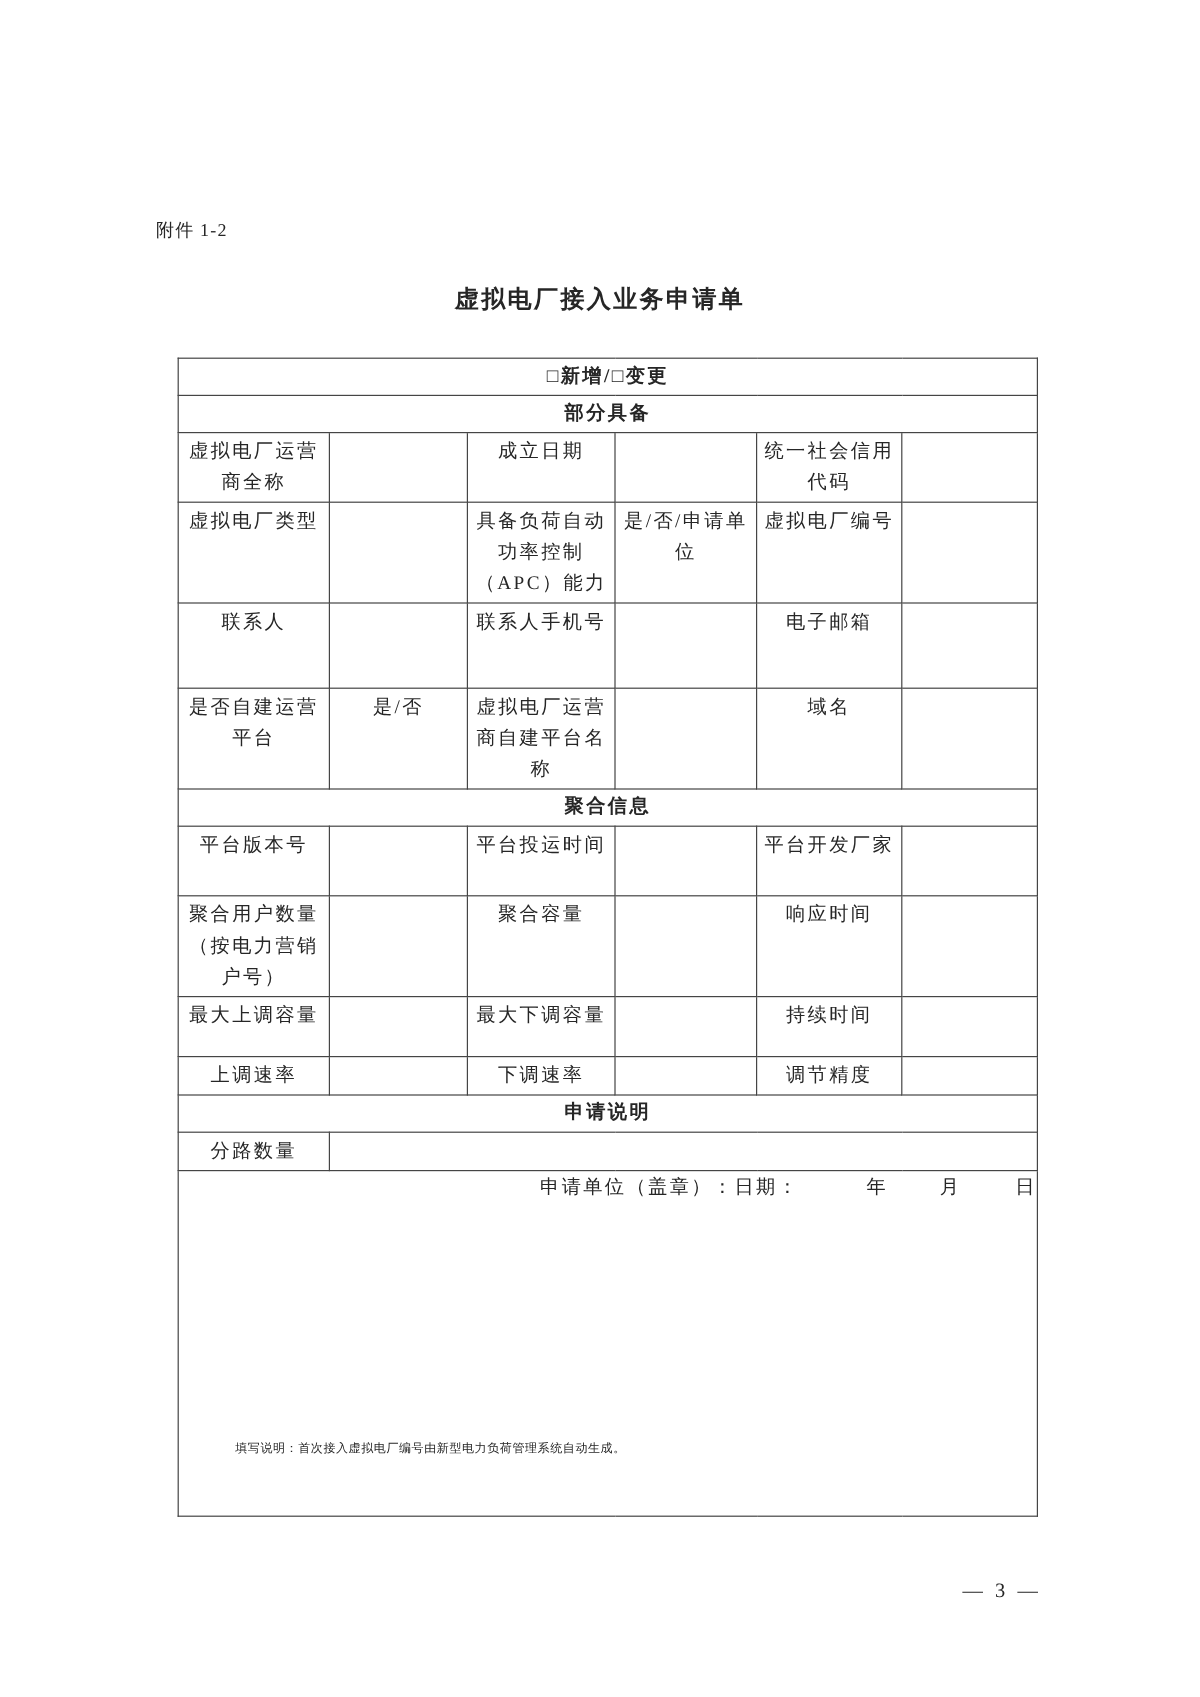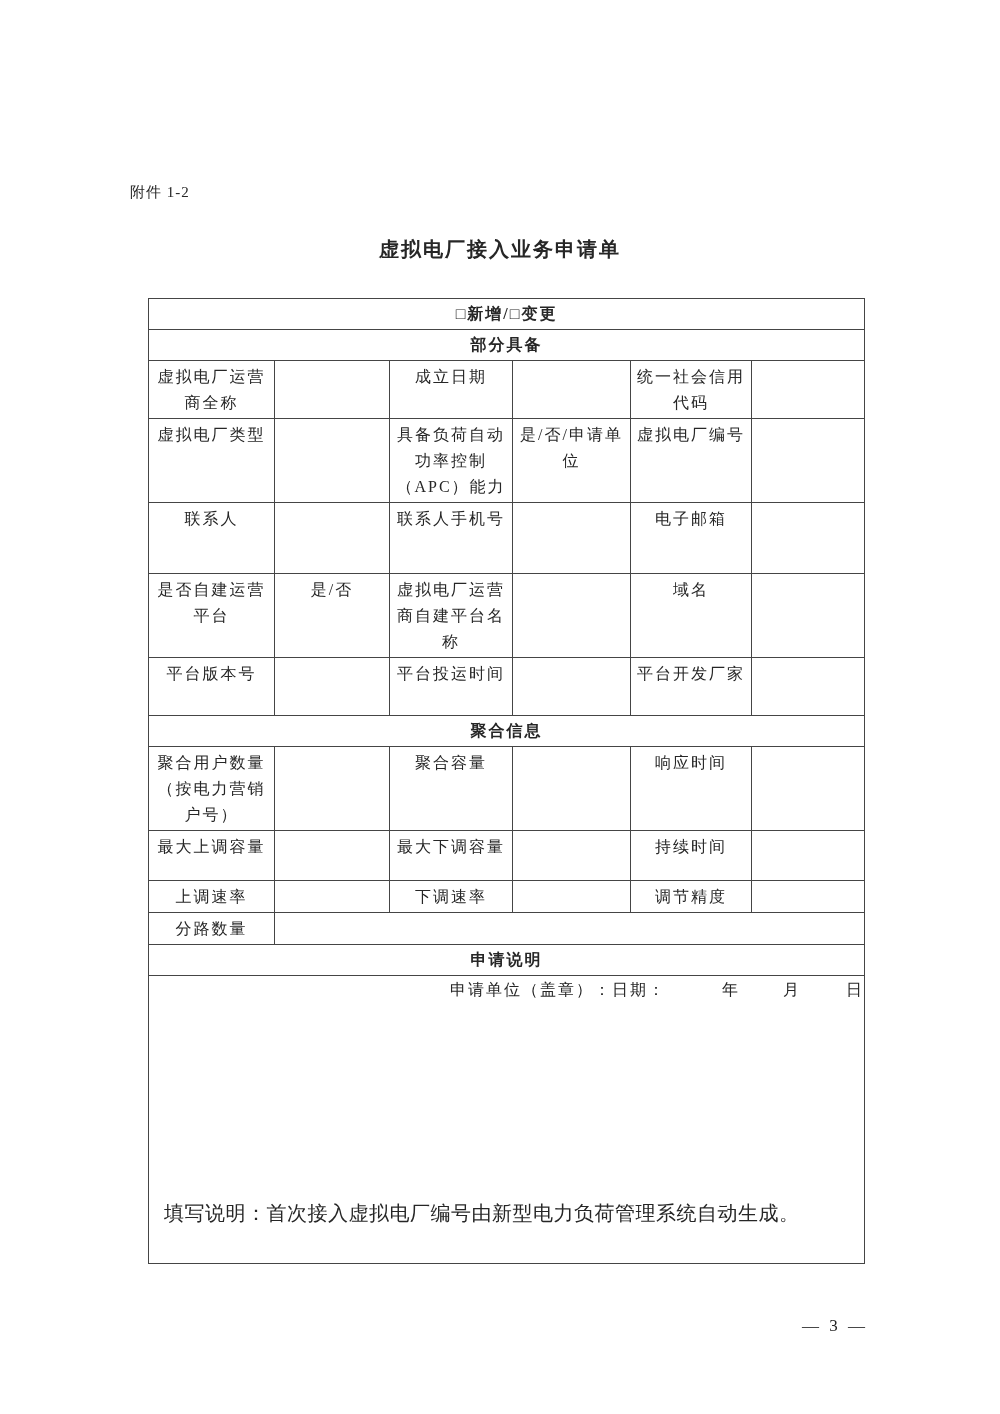"平台版本号" tr { order: before "聚合信息" -> after "聚合信息" }
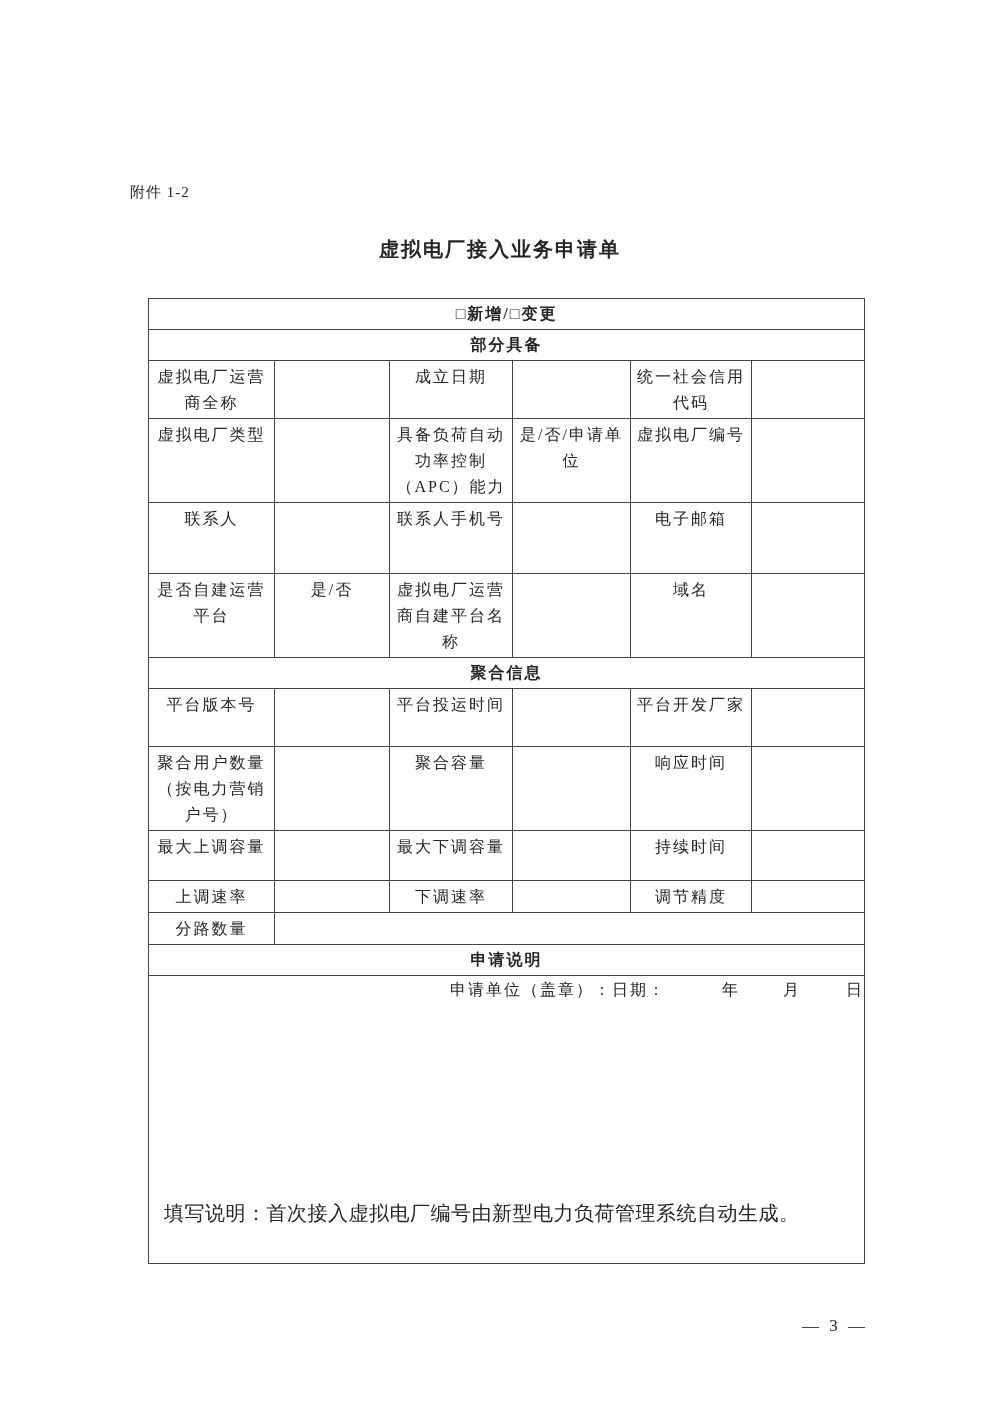"分路数量" tr { order: before "申请说明" -> after "申请说明" }
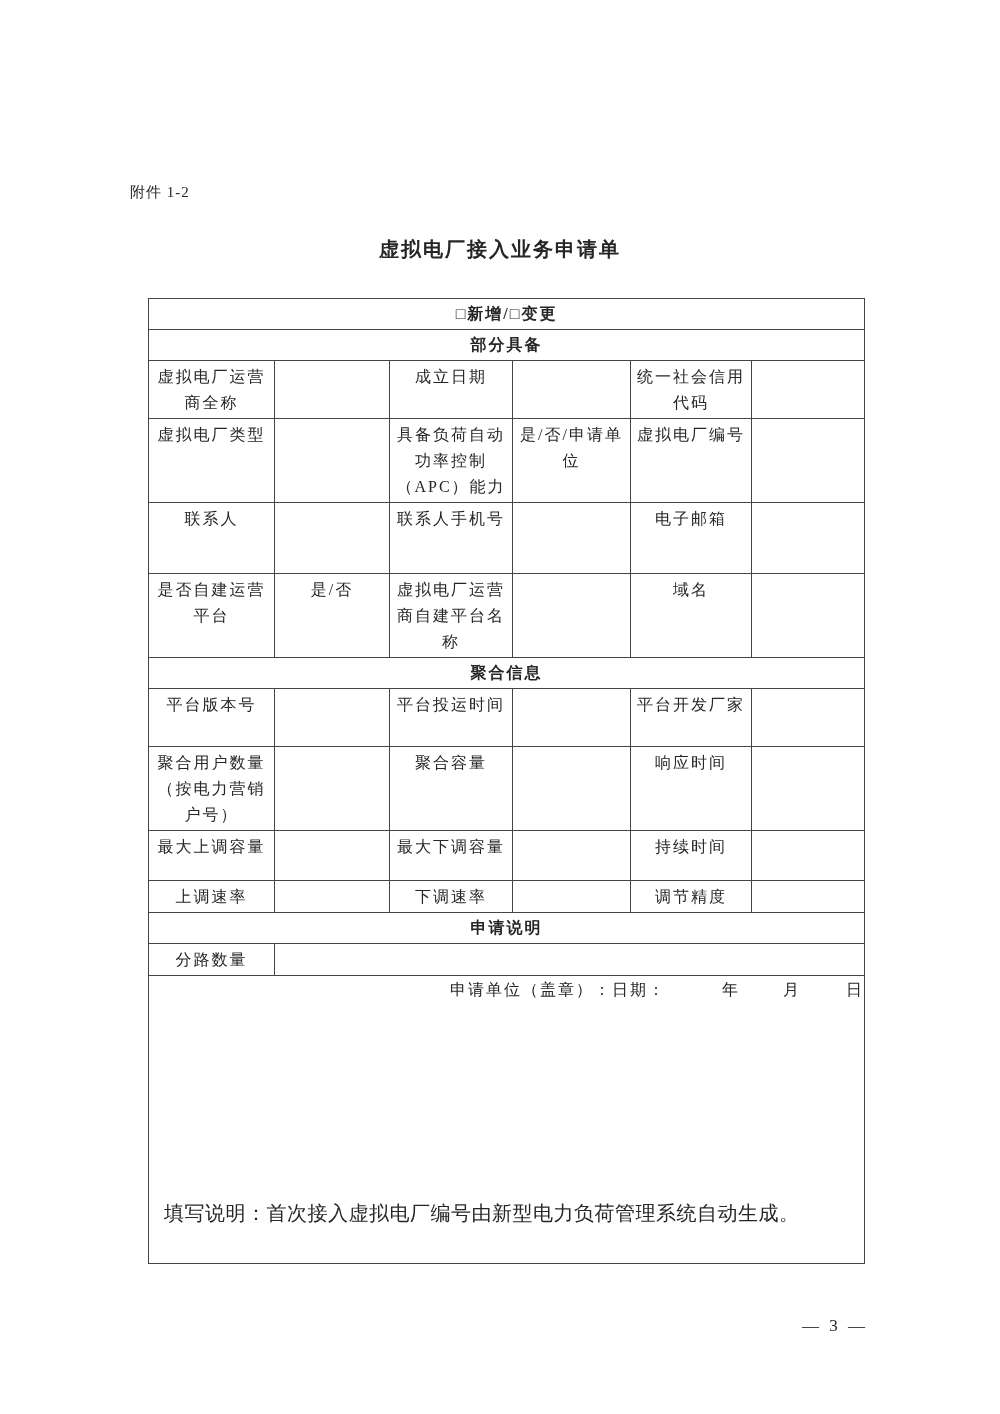"填写说明：首次接入虚拟电厂编号由新型电力负荷管理系统自动生成。" .footer-note { font-size: 20px -> 10px; left: 164px -> 196px }
